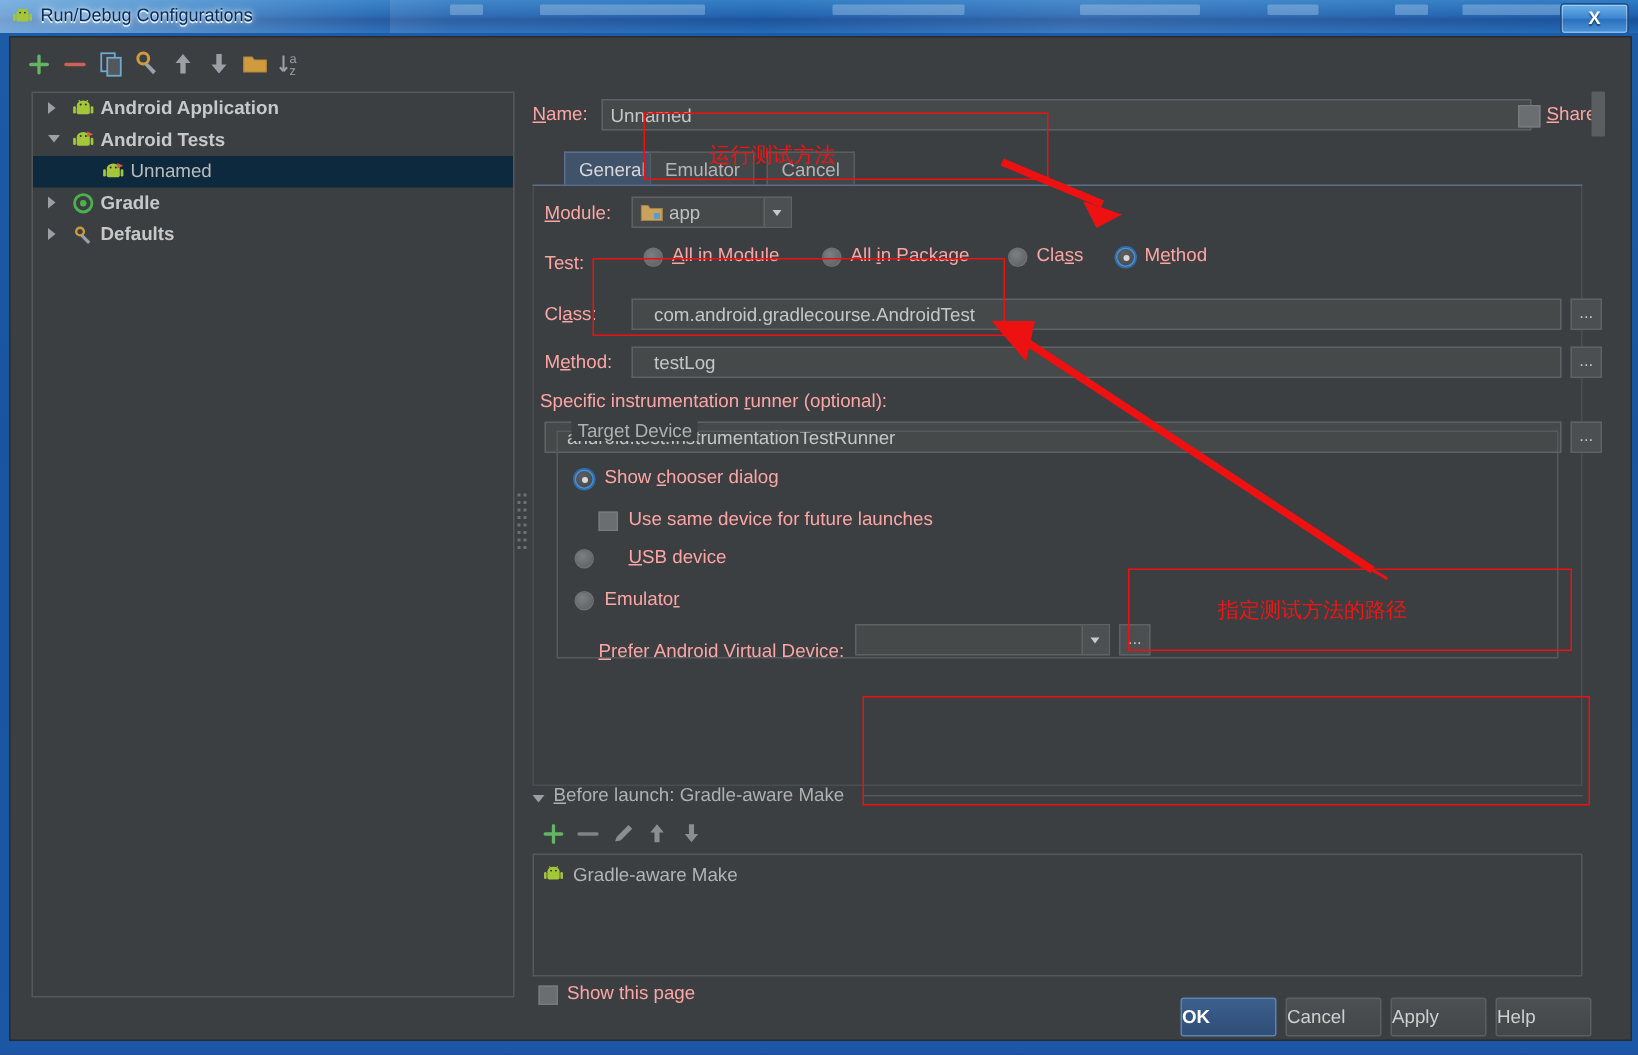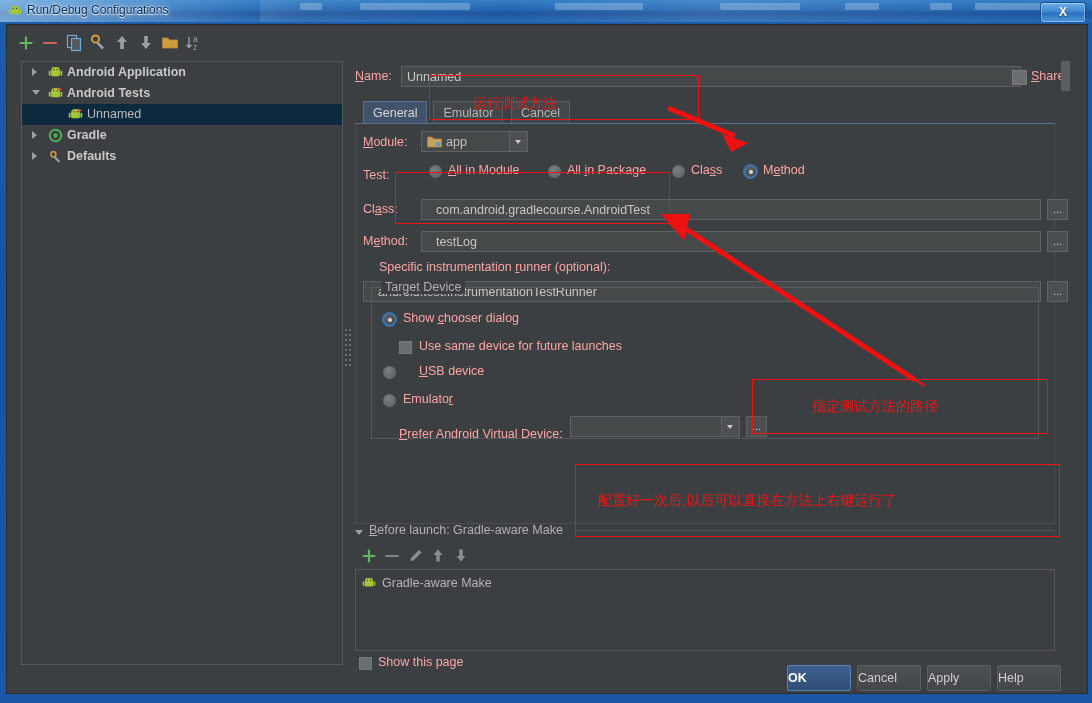"General" .tab.active { margin-left: none -> 13px }
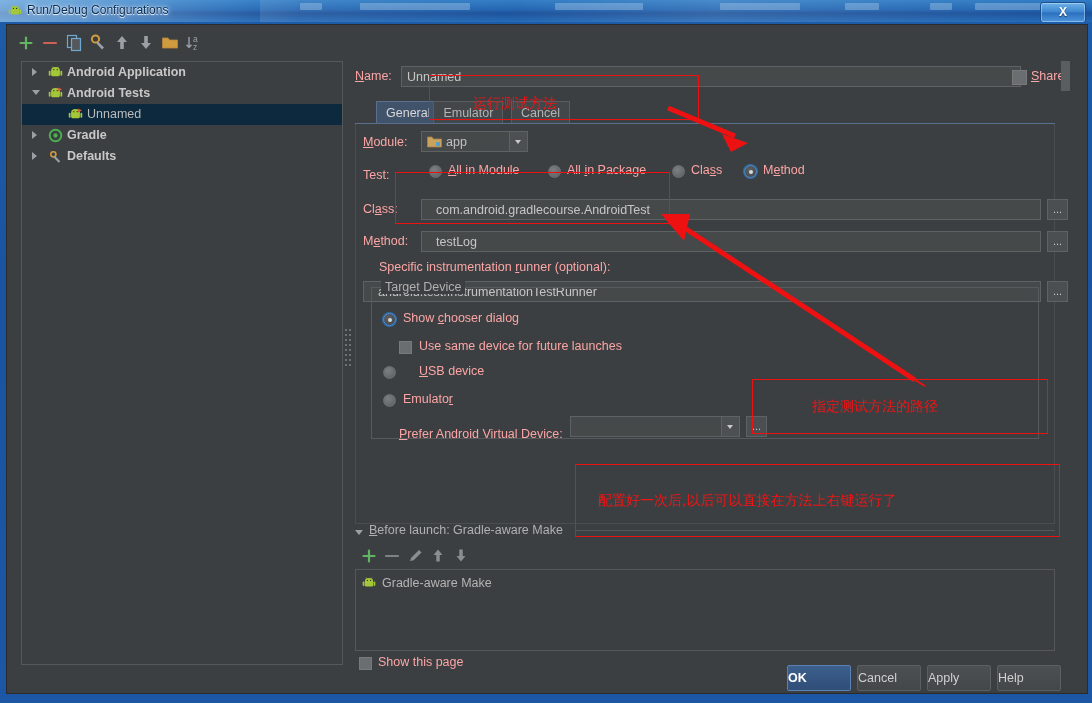"Specific instrumentation runner" span.lbl-s { left: 24px -> 5px }
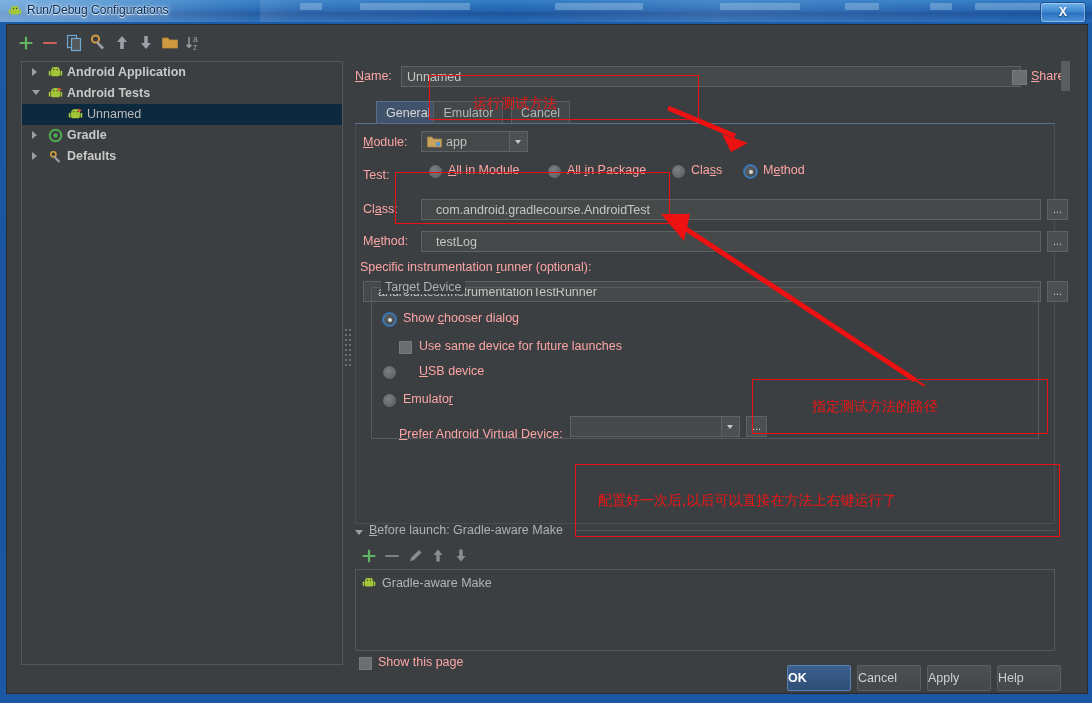"配置好一次后,以后可以直接在方法上右键运行了" div.annotext { html: <div>配置好一次后,以后可以直接在方法上右键运行了</div> -> none }
